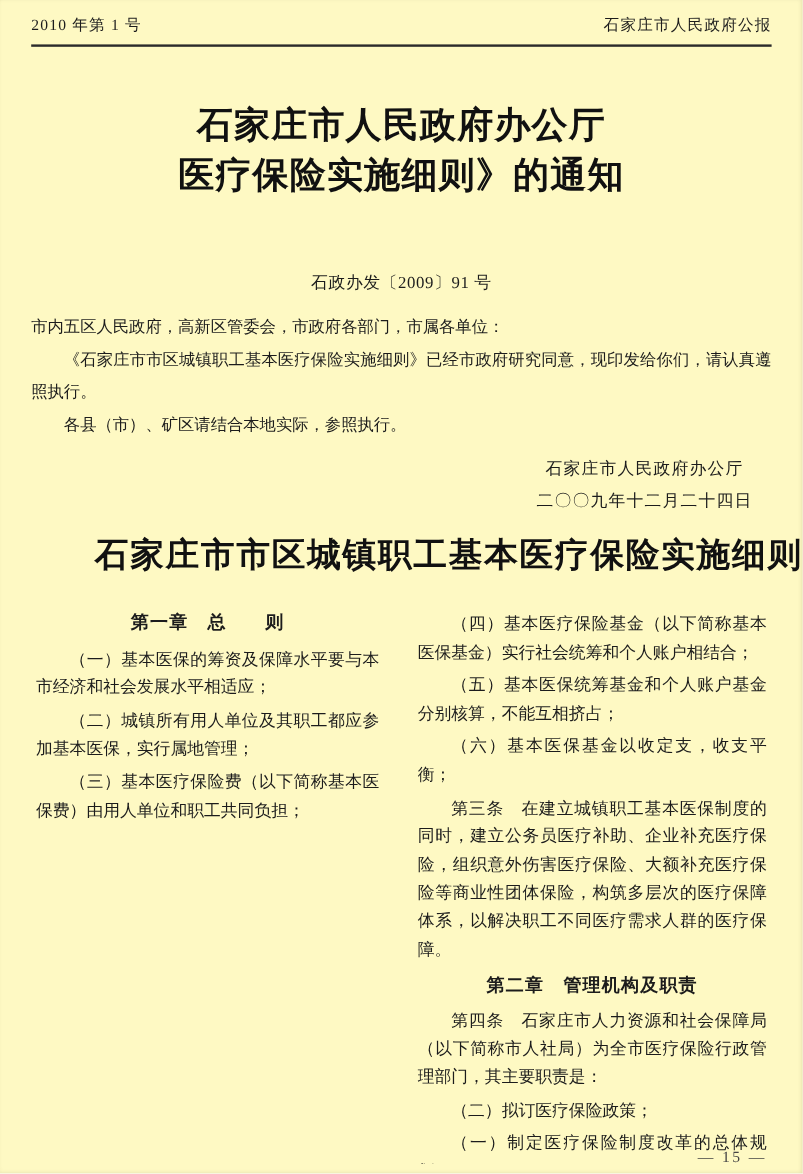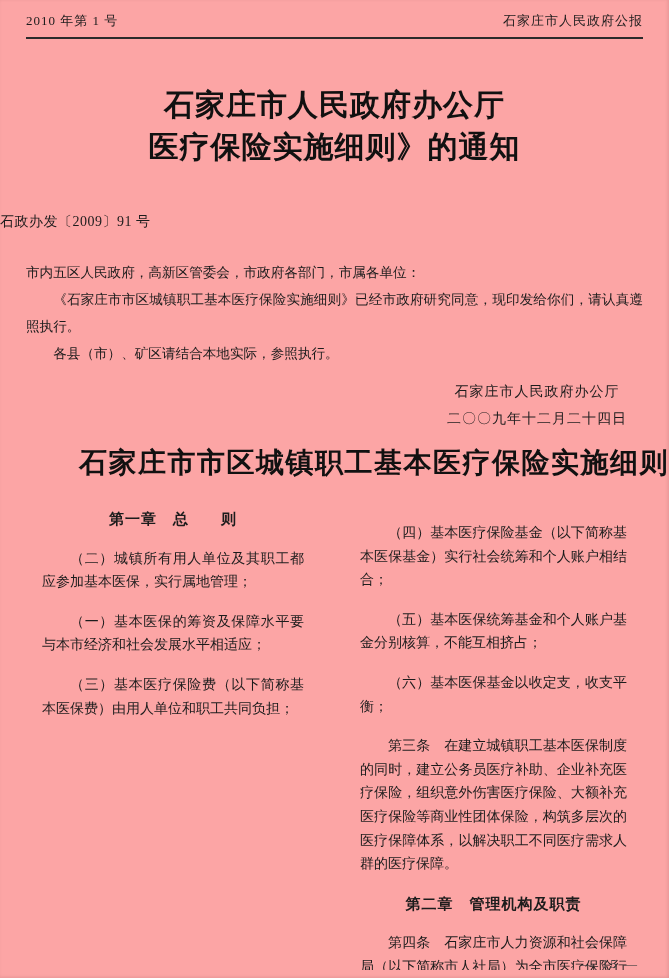"2010 年第 1 号" .page { background: #fca5a5 -> #fef9c3 }
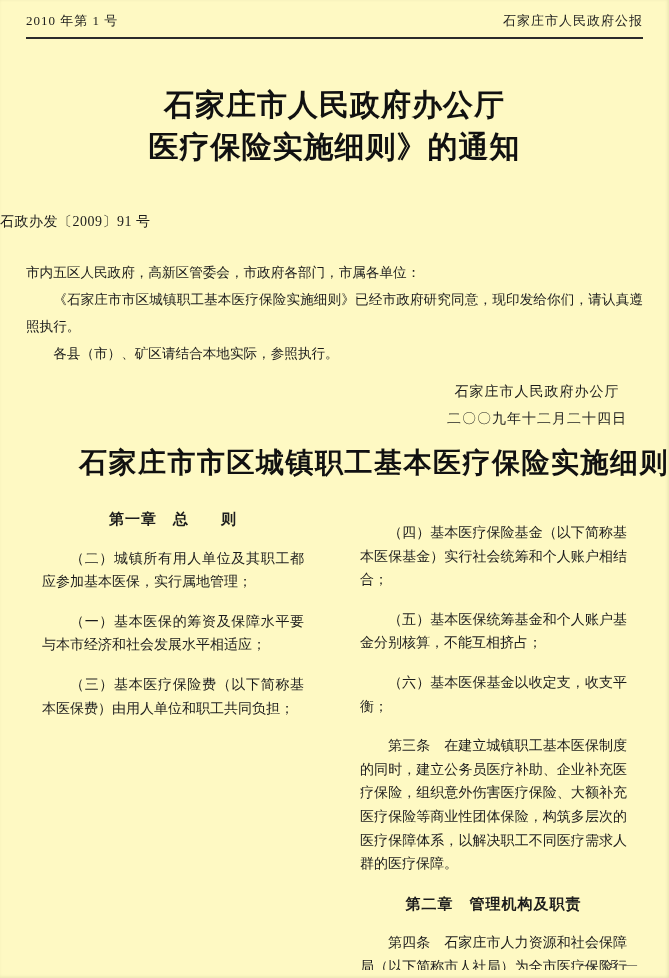"石政办发〔2009〕91 号" .doc-number { text-align: left -> center; top: 213px -> 227px }
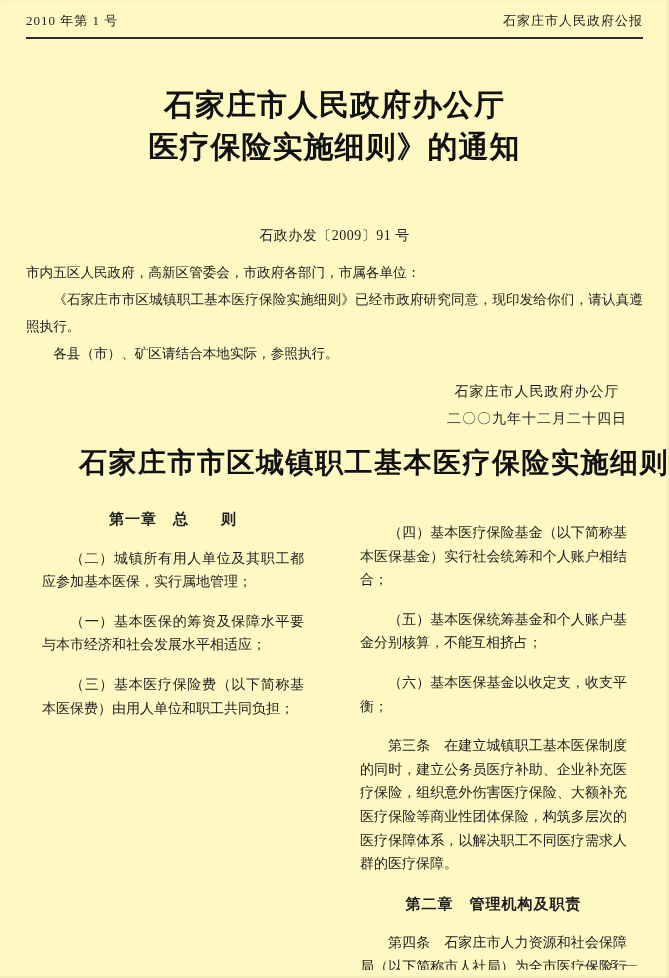"（四）基本医疗保险基金（以下简称基本医保基金）实行社会统筹和个人账户相结合；" .col p { margin: 16px -> 4px }
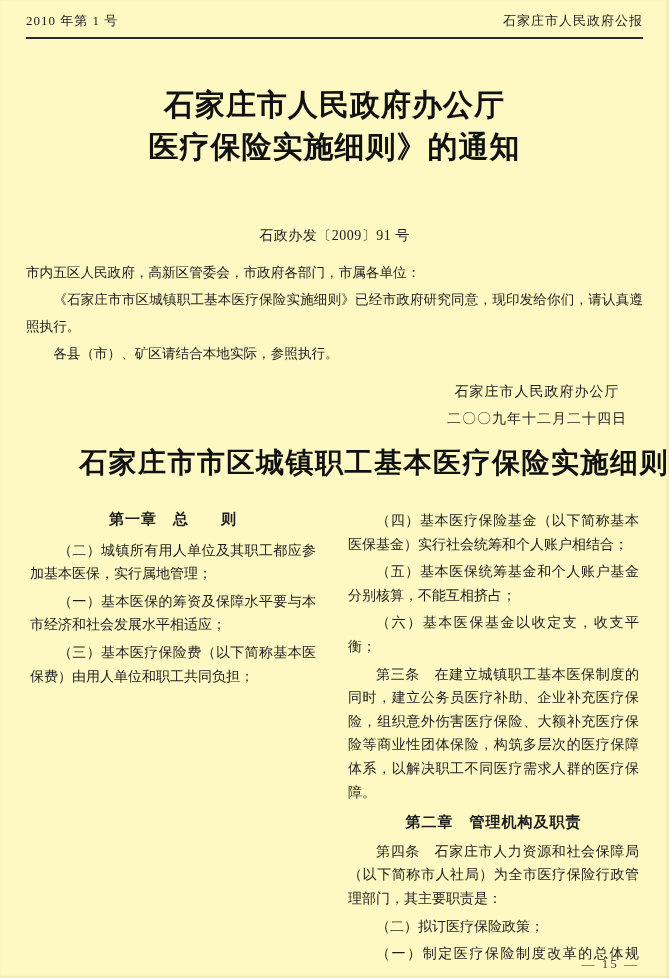"（二）城镇所有用人单位及其职工都应参加基本医保，实行属地管理；" p { order: before "（一）基本医保的筹资及保障水平要与本市经济和社会发展水平相适应；" -> after "（一）基本医保的筹资及保障水平要与本市经济和社会发展水平相适应；" }
